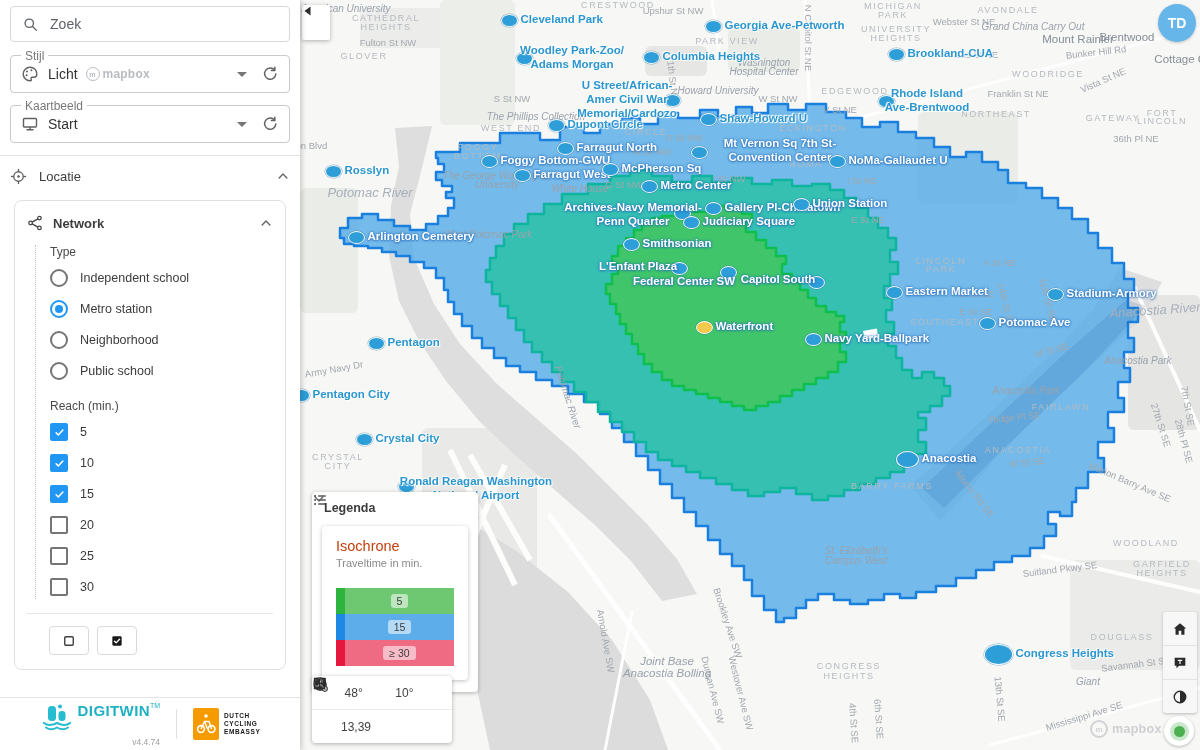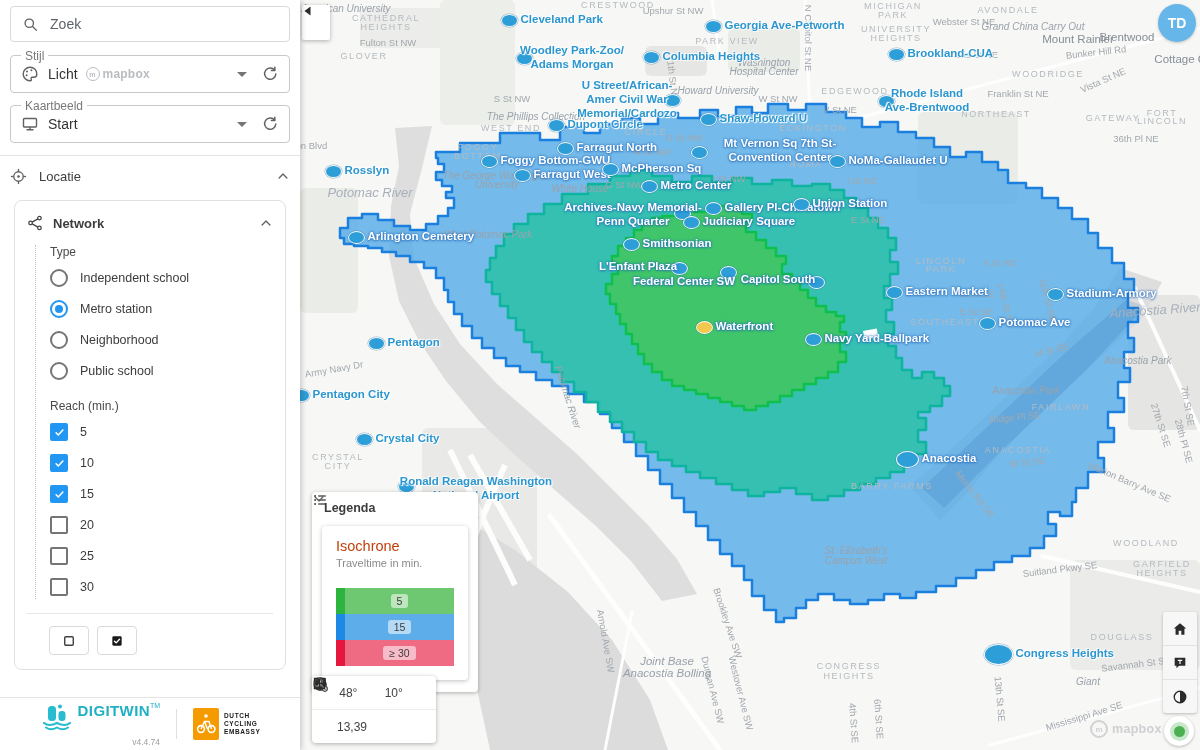"48°" #ctrl { width: 124px -> 140px }
